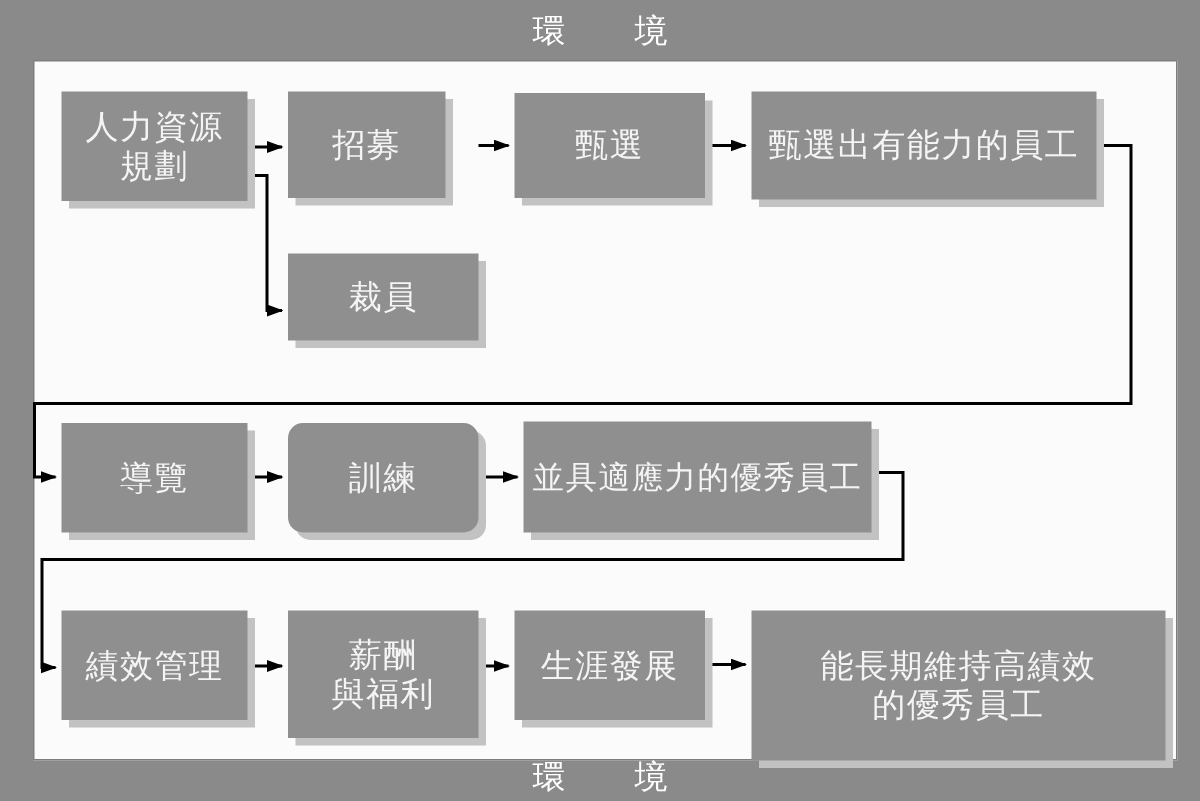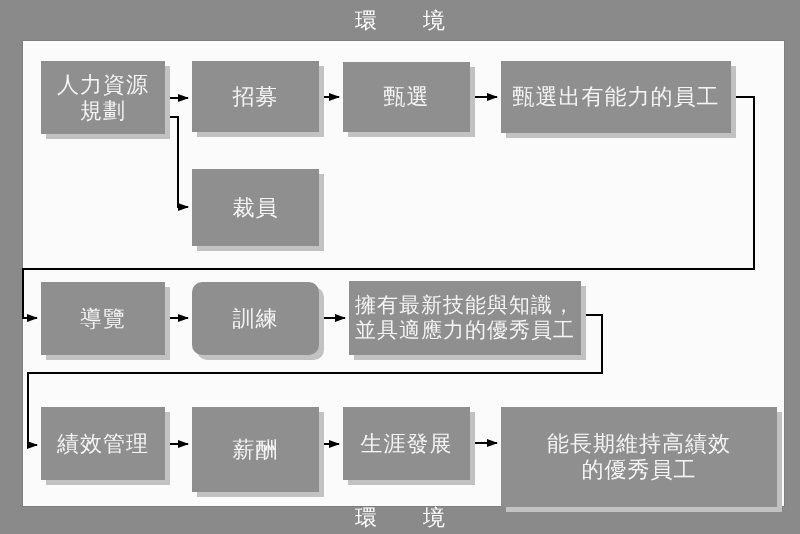"招募" div.node { width: 127px -> 105px }
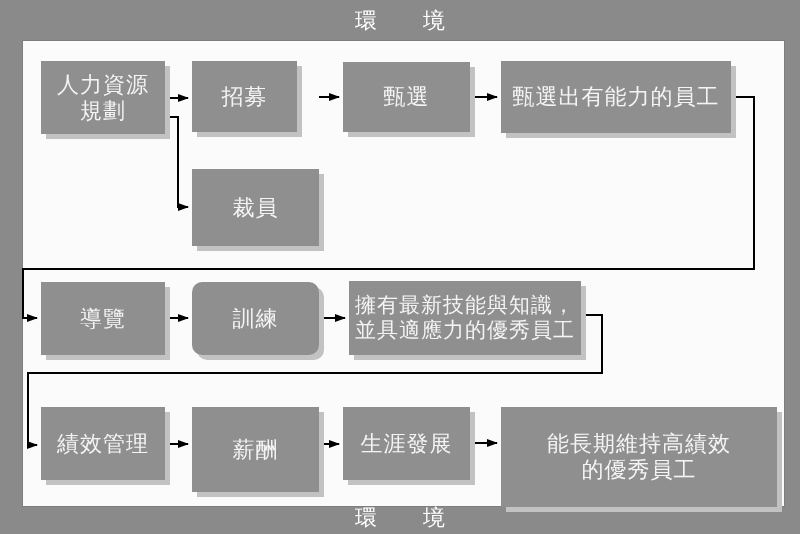"裁員" div.node { height: 77px -> 58px }
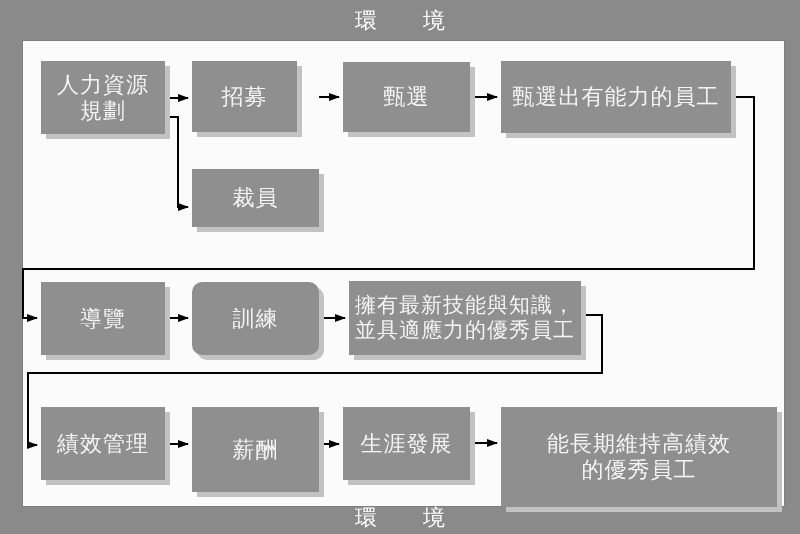"擁有最新技能與知識，" div.line { html: <div>擁有最新技能與知識，</div> -> none }
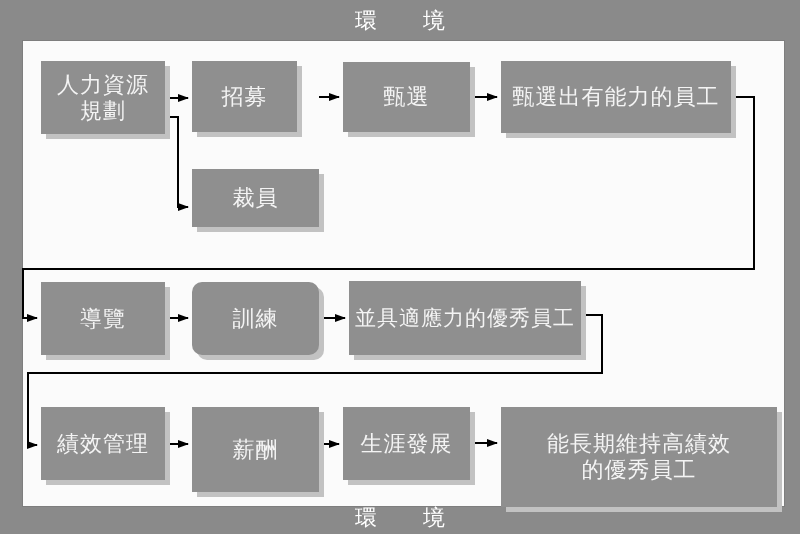"與福利" div.line { html: none -> <div>與福利</div> }
